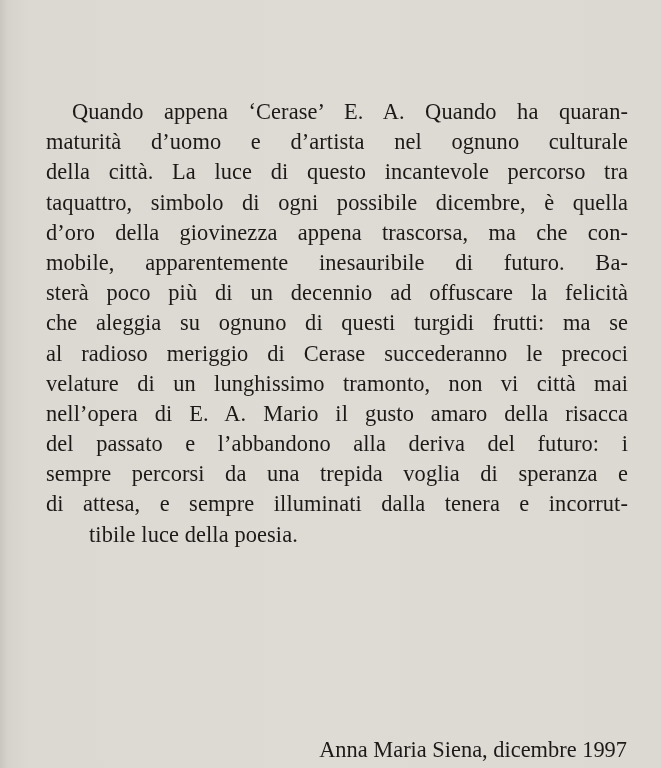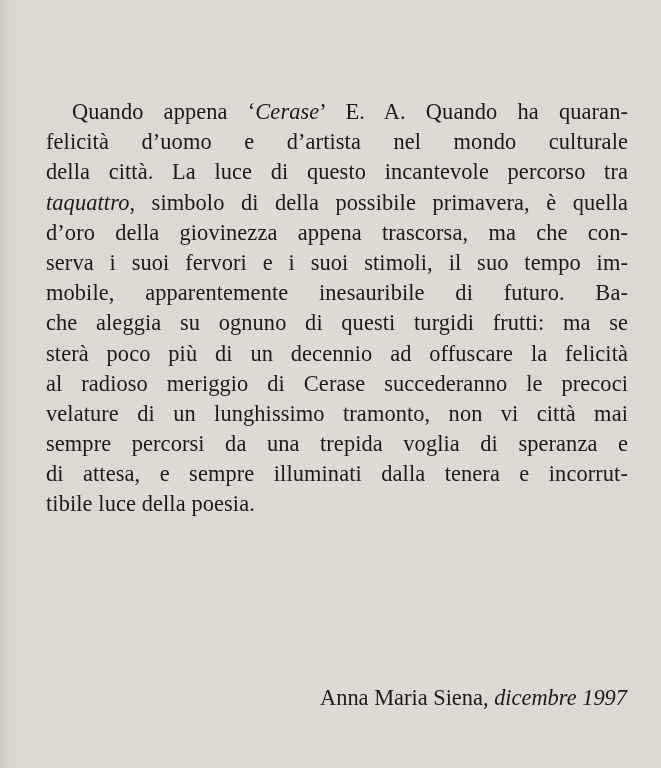"Cerase" .it { font-style: italic -> none }
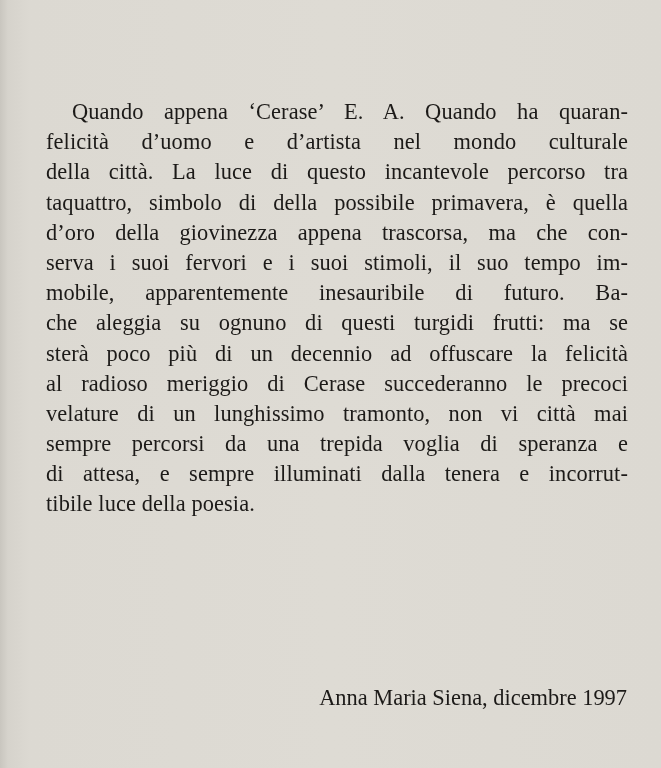"felicità d’uomo e d’artista nel" span { text: felicità d’uomo e d’artista nel mondo -> maturità d’uomo e d’artista nel ognuno }
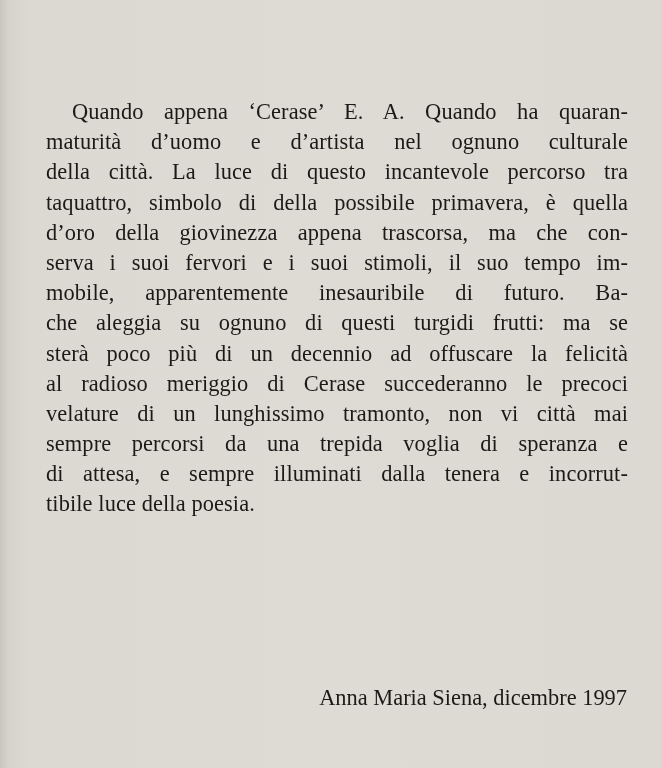", simbolo di della possibile" span { text: della possibile primavera -> ogni possibile dicembre }
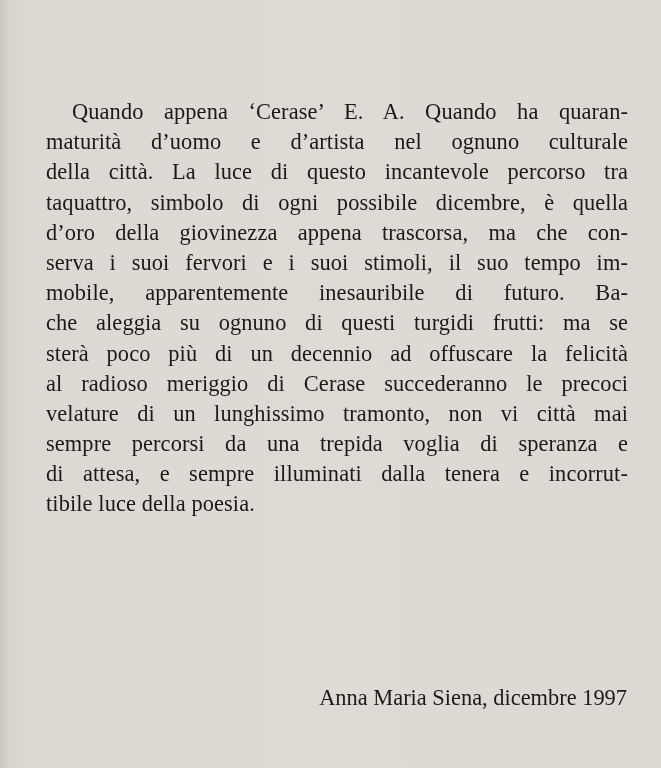"serva i suoi fervori e" span.line { html: <span><span>serva i suoi fervori e i suoi stimoli, il suo tempo im-</span></span> -> none }
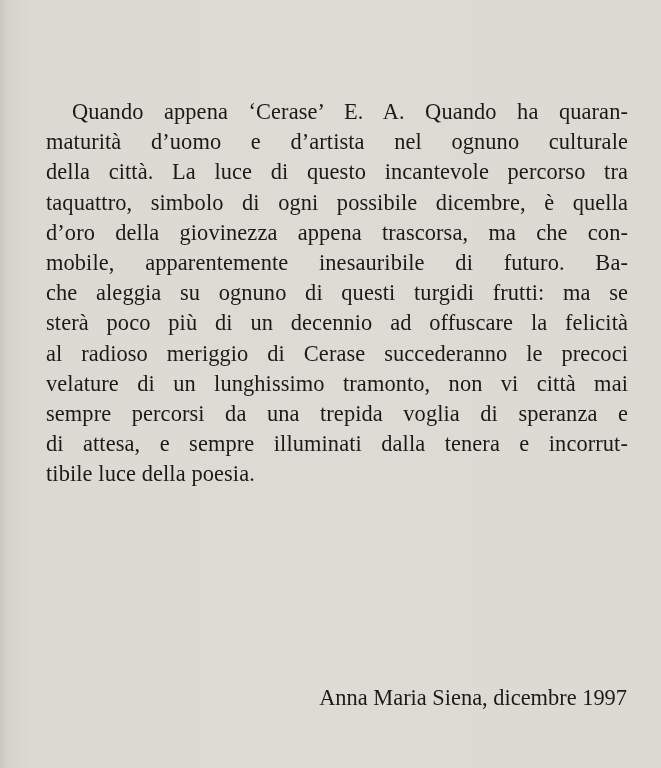"che aleggia su ognuno di" span.line { order: before "sterà poco più di un" -> after "sterà poco più di un" }
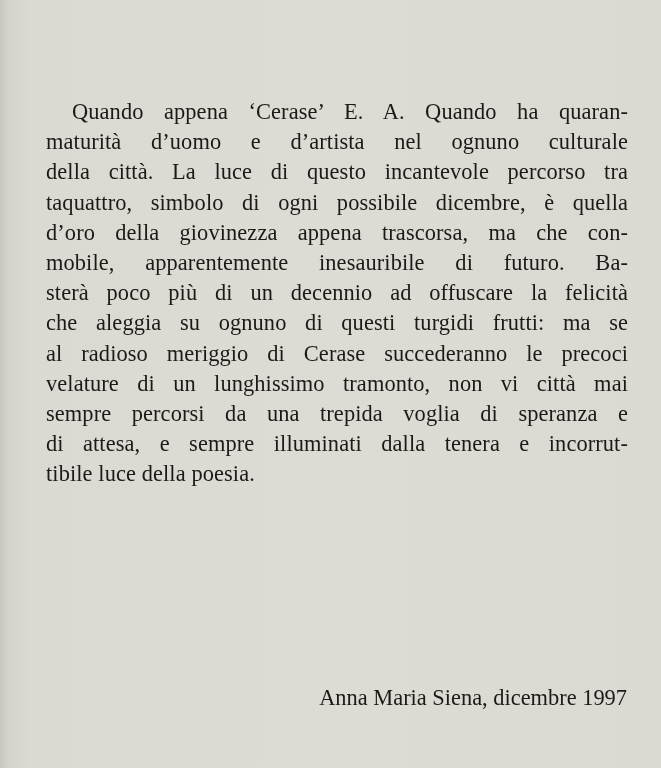"nell’opera di E. A. Mario" span.line { html: none -> <span><span>nell’opera di E. A. Mario il gusto amaro della risacca</span></span> }
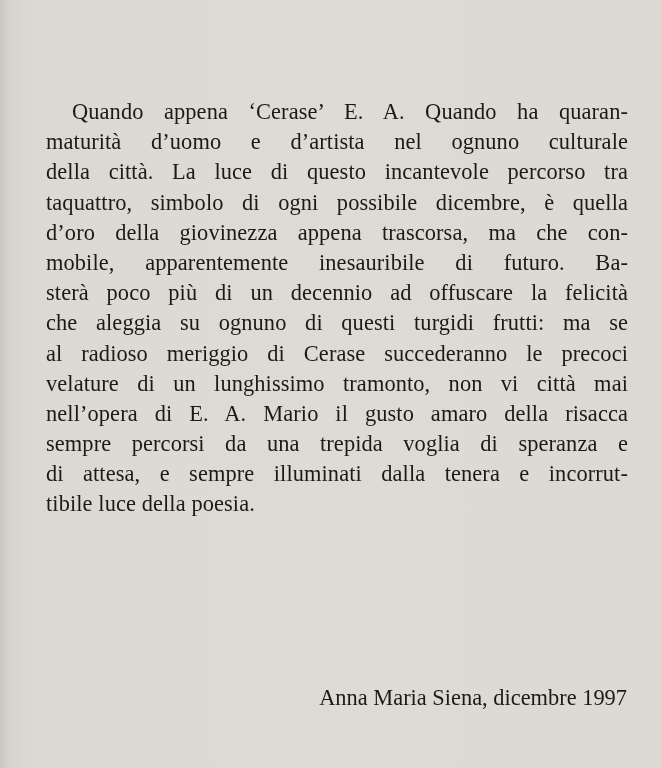"del passato e l’abbandono alla" span.line { html: none -> <span><span>del passato e l’abbandono alla deriva del futuro: i</span></span> }
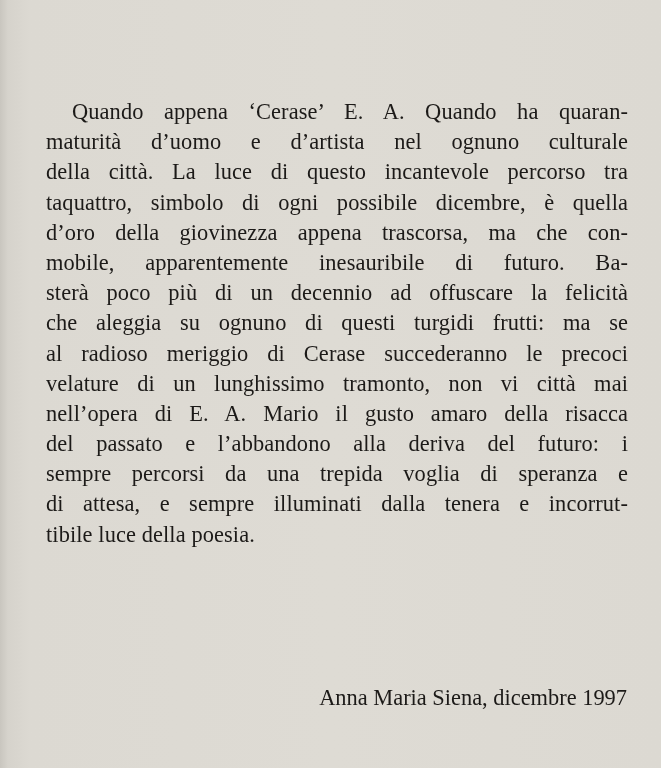"tibile luce della poesia." .line.last { margin-left: none -> 43px }
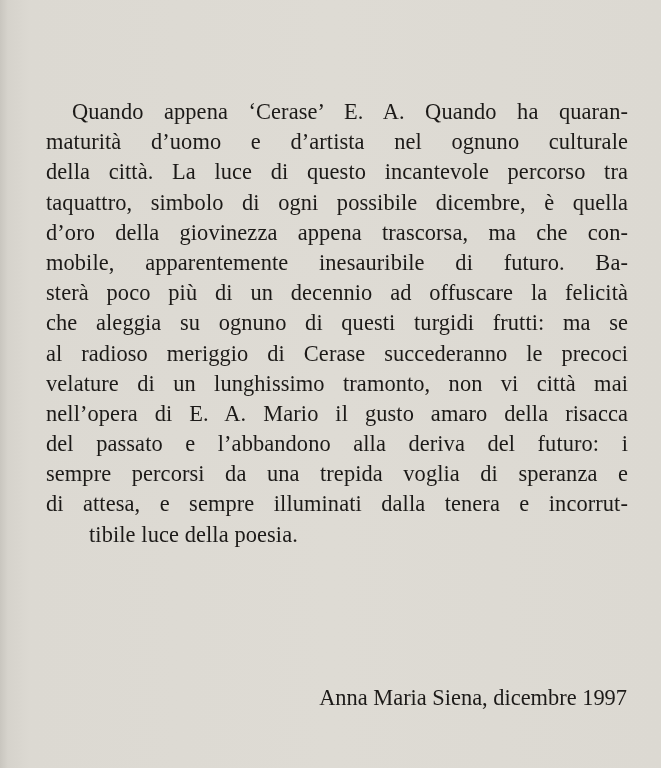"Anna Maria Siena, dicembre 1997" .signature { top: 683px -> 735px }
